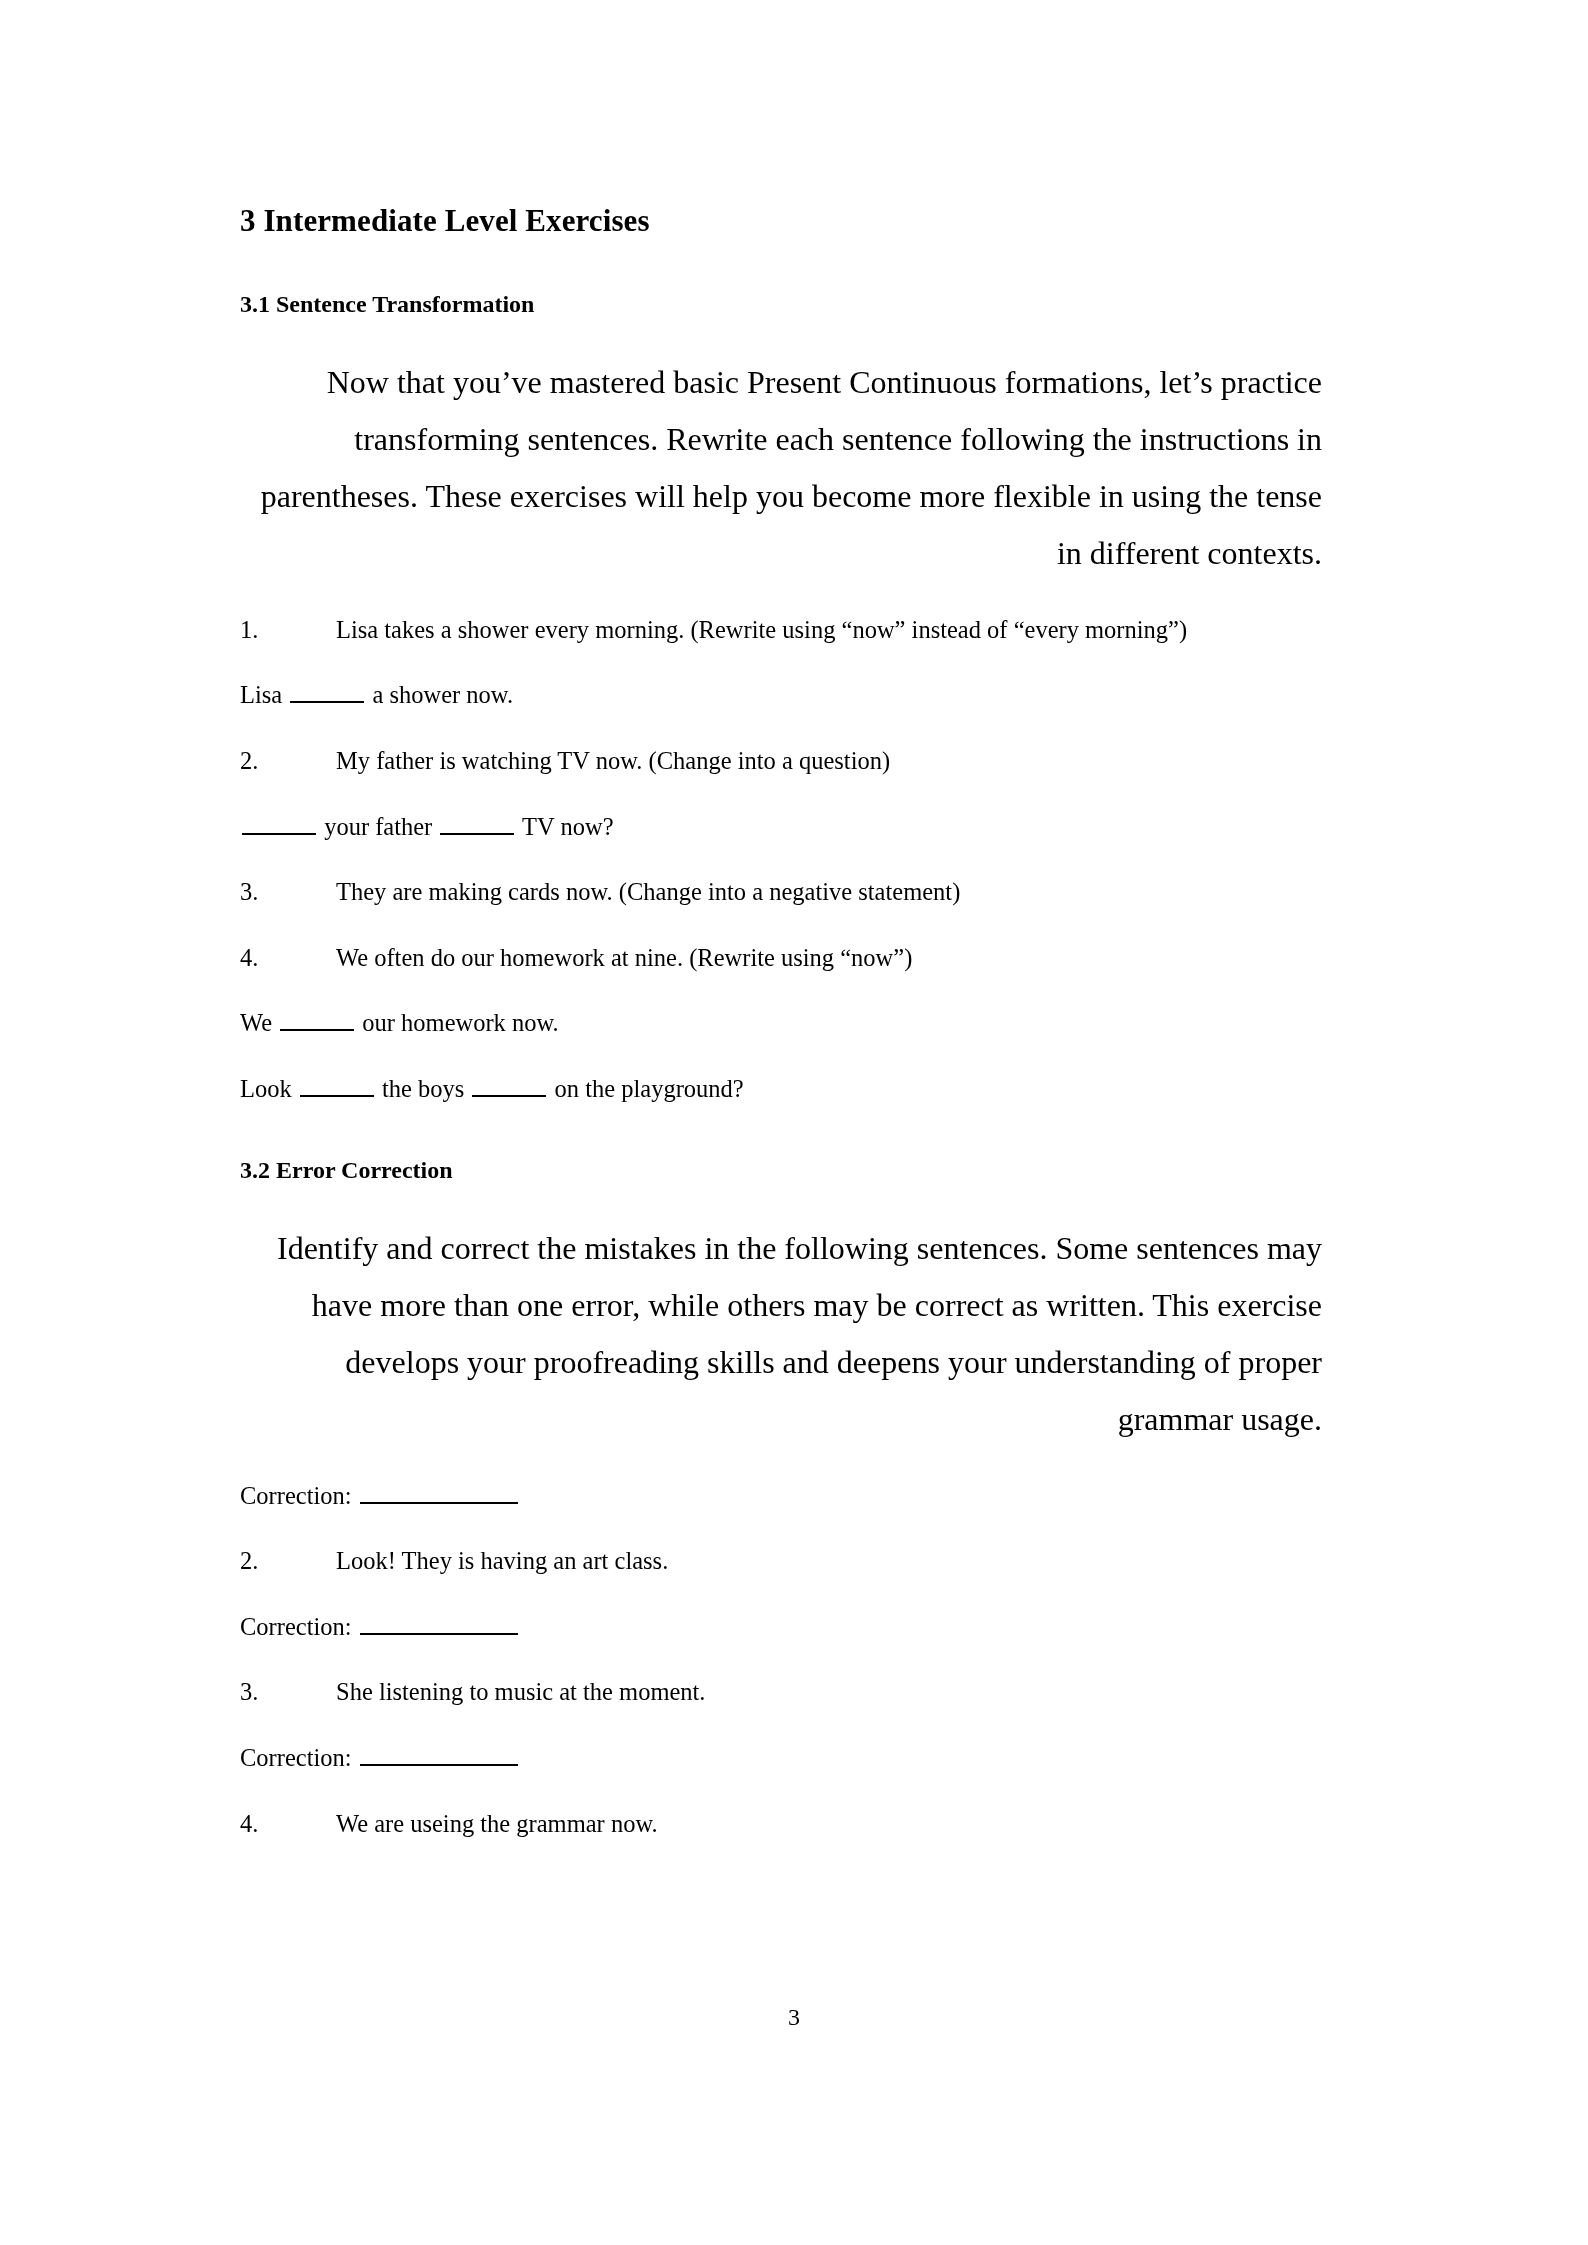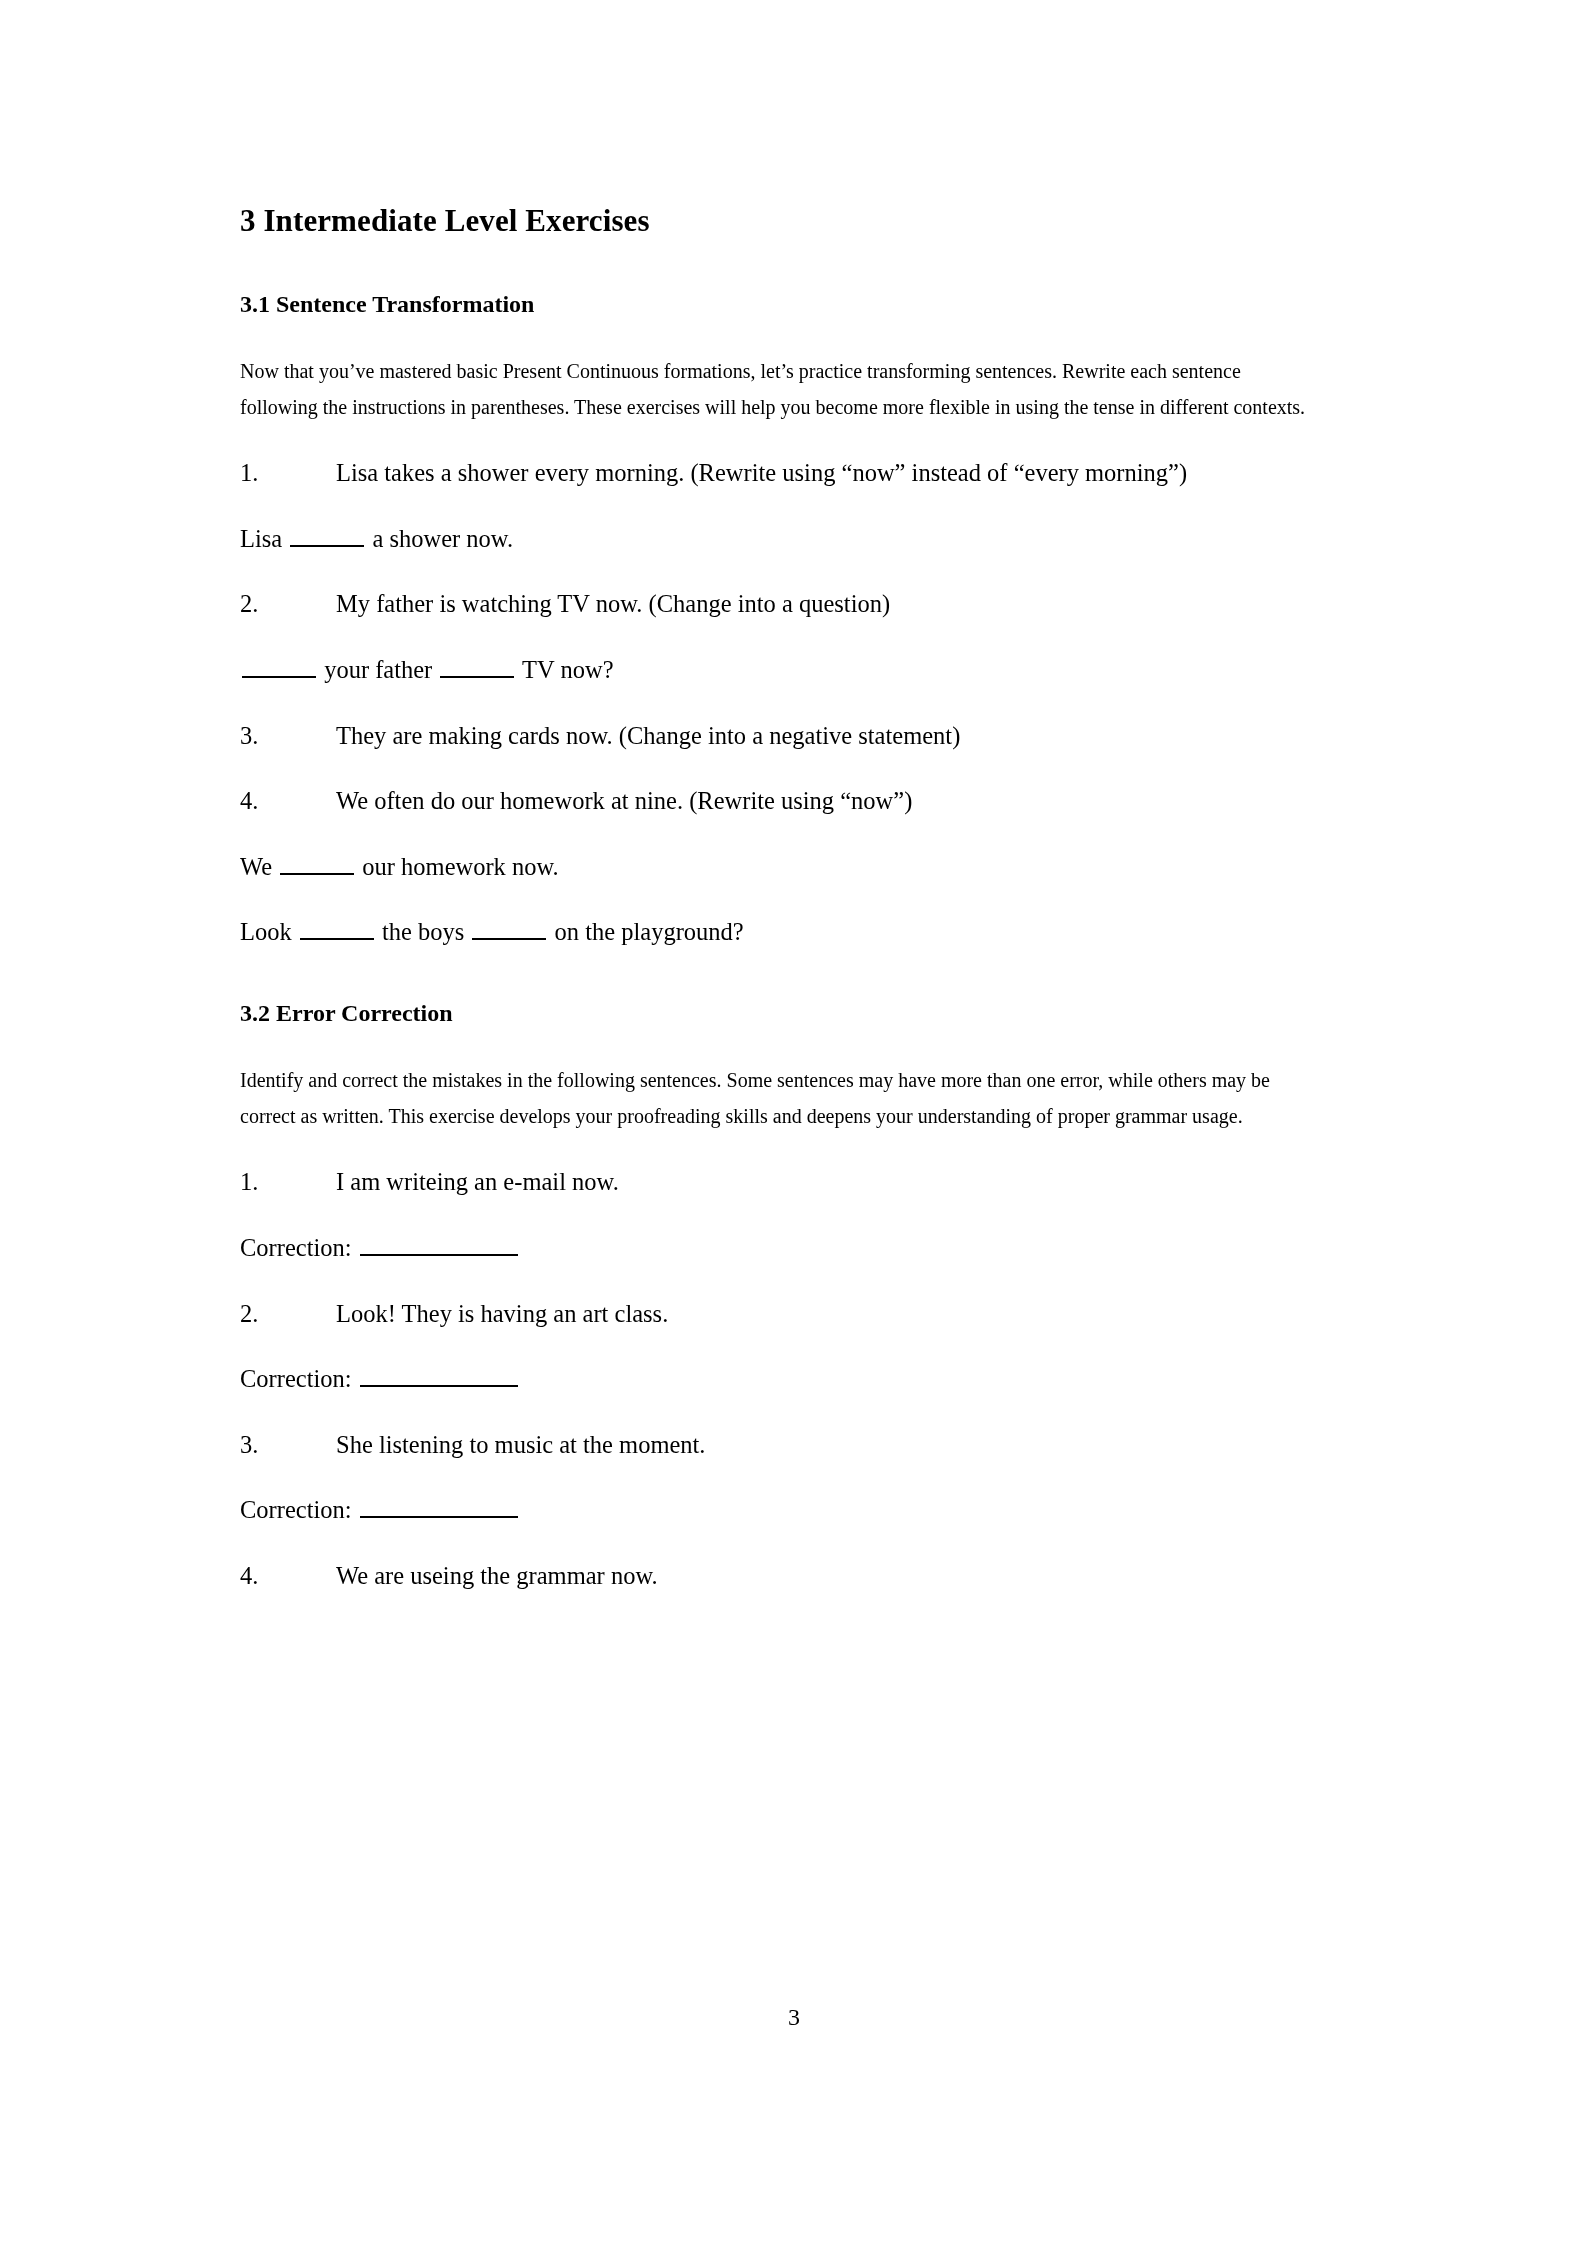"Now that you’ve mastered basic" p.body-text { font-size: 20px -> 32px; text-align: left -> right }
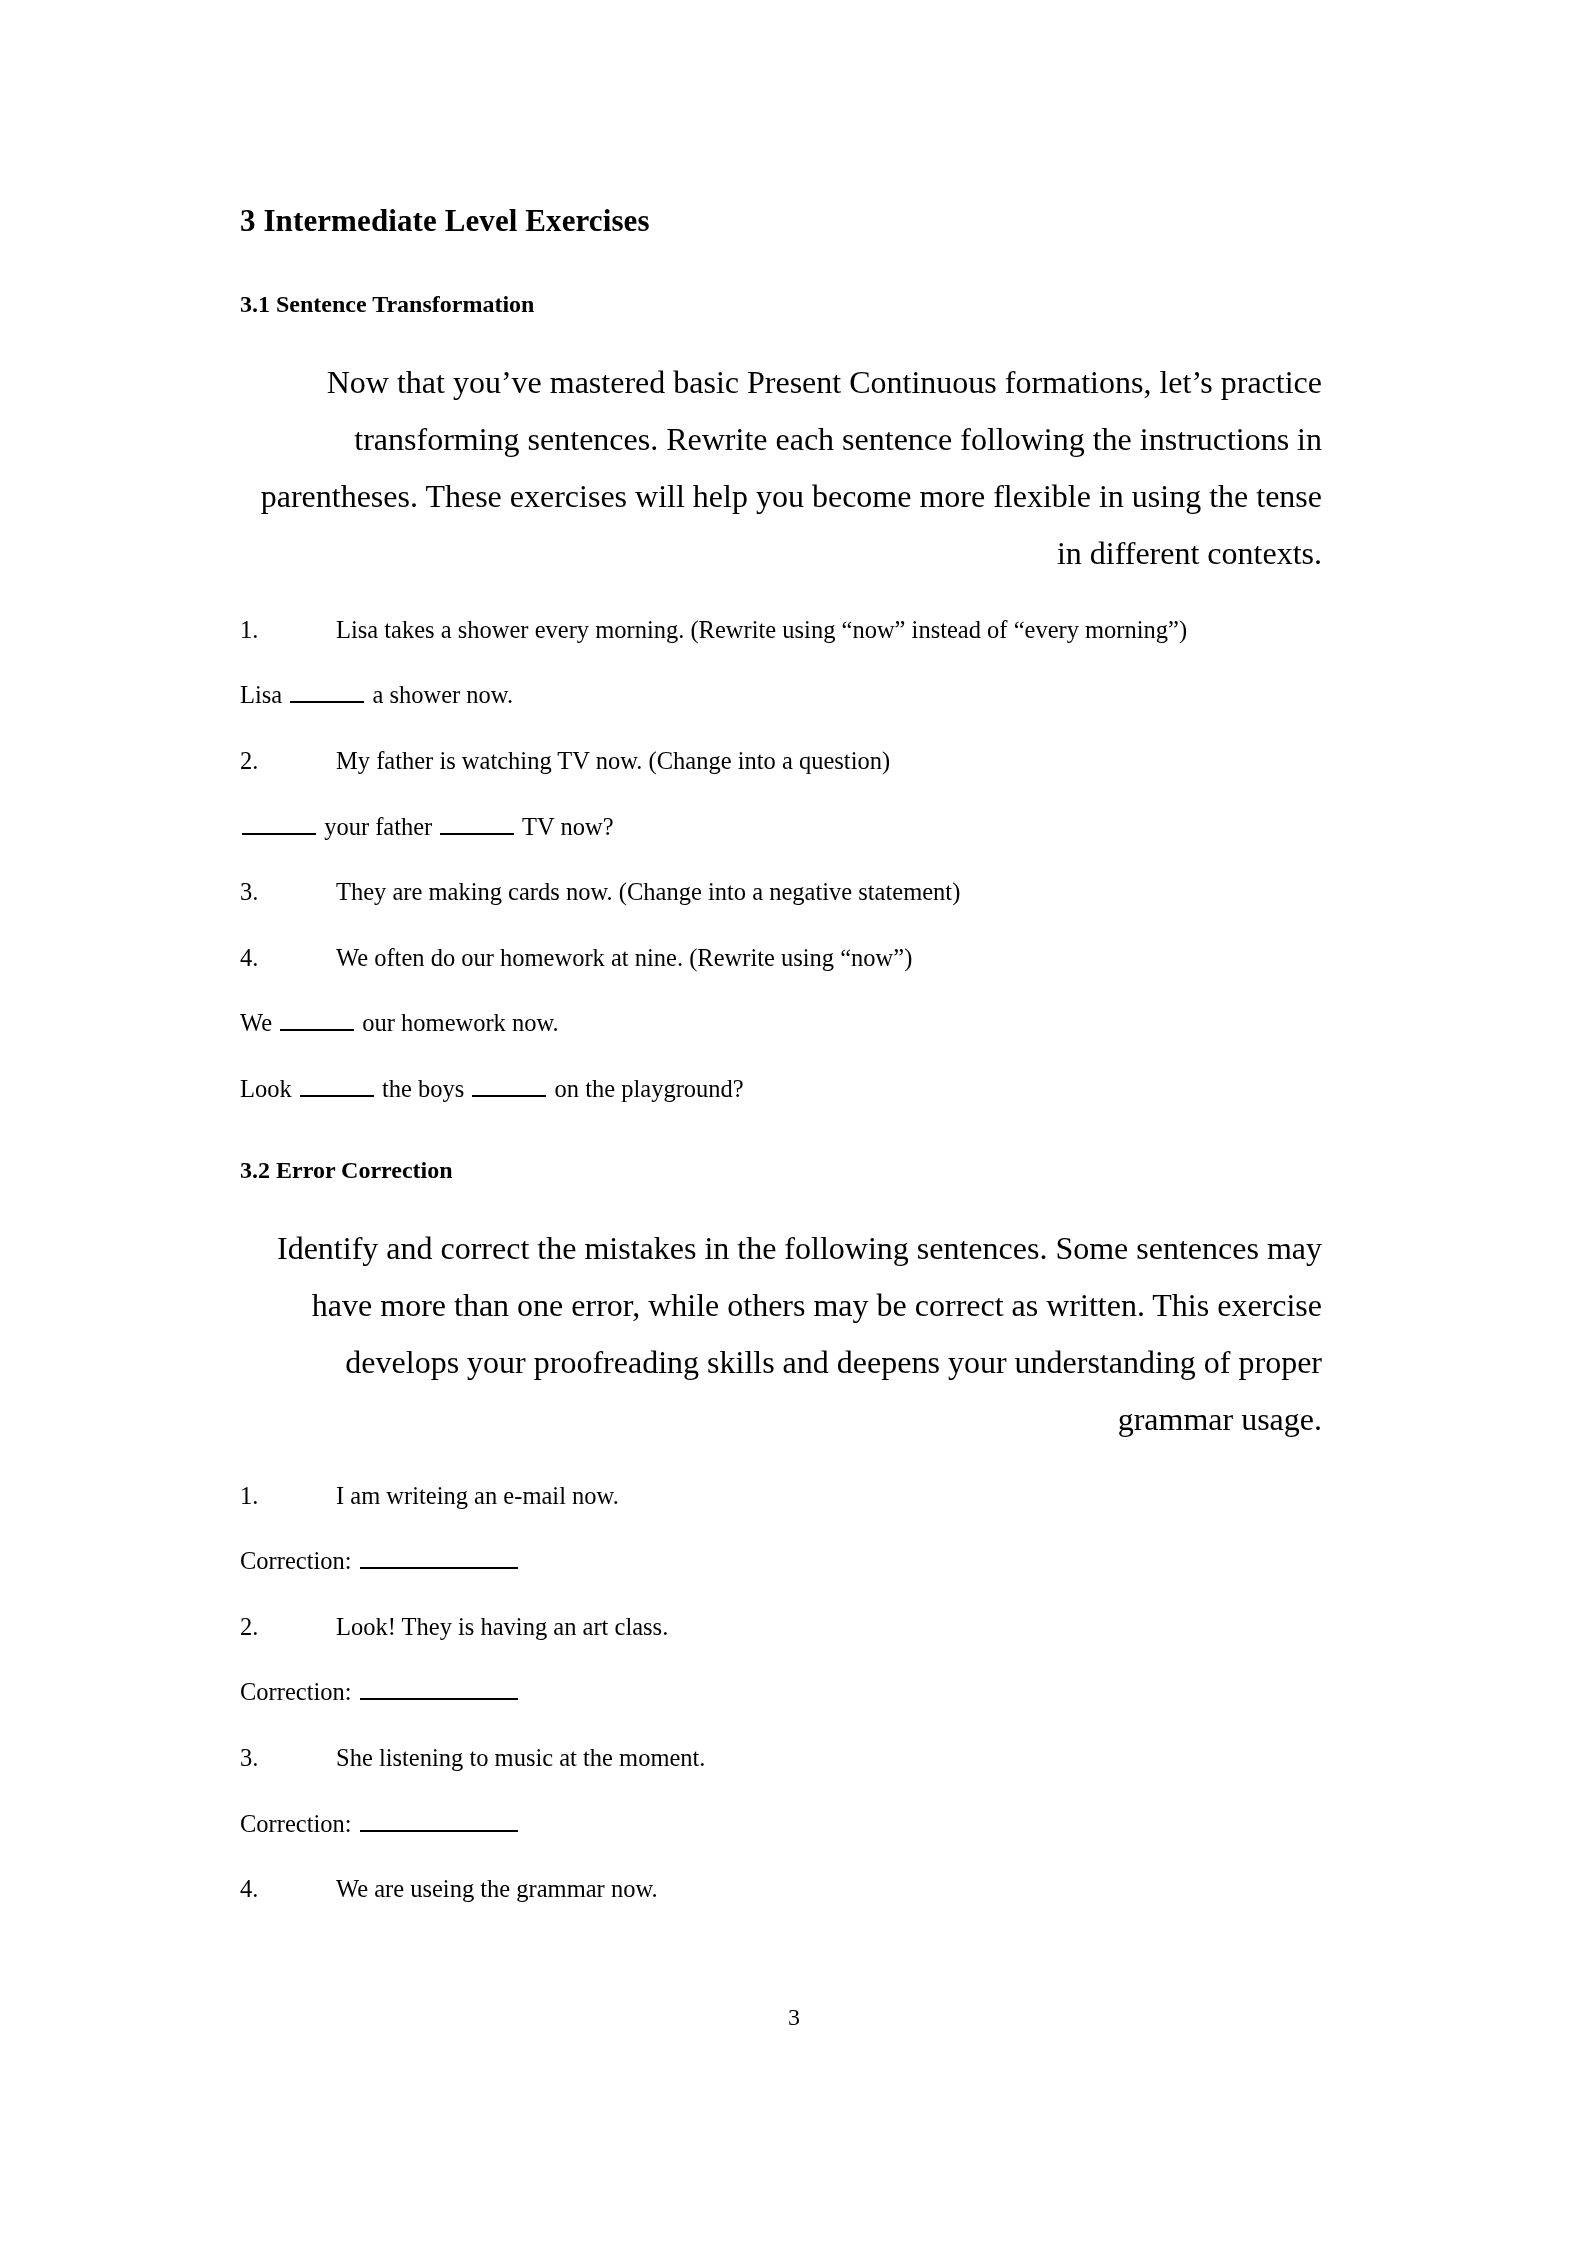"1. I am writeing an" div.ex-item { html: <div> <span>1.</span><span>I am writeing an e-mail now.</span> </div> -> none }
